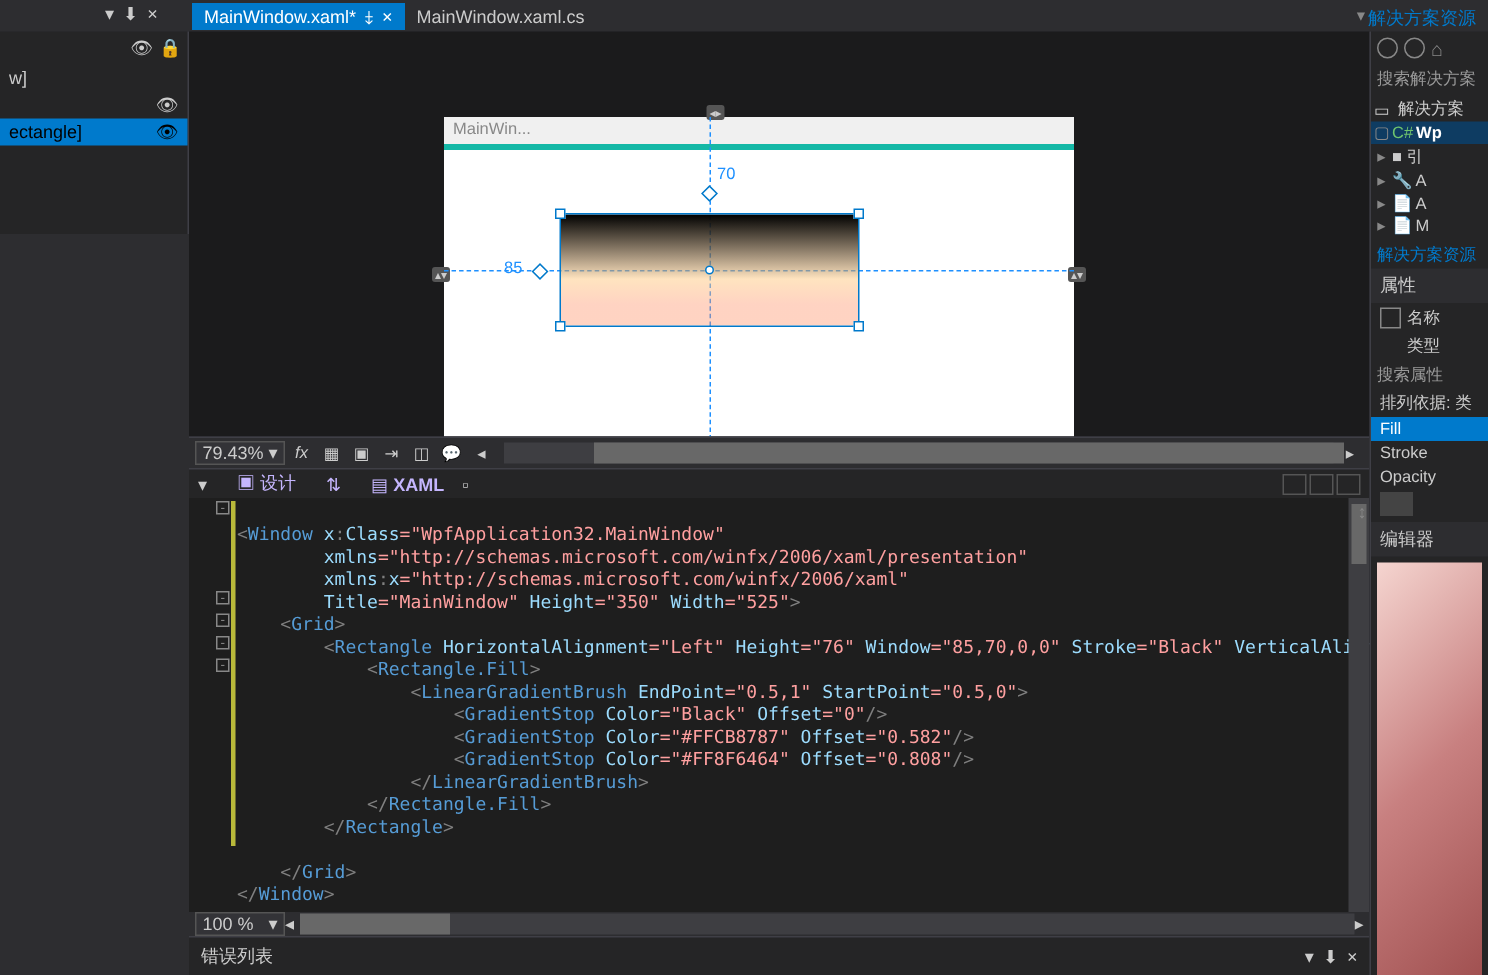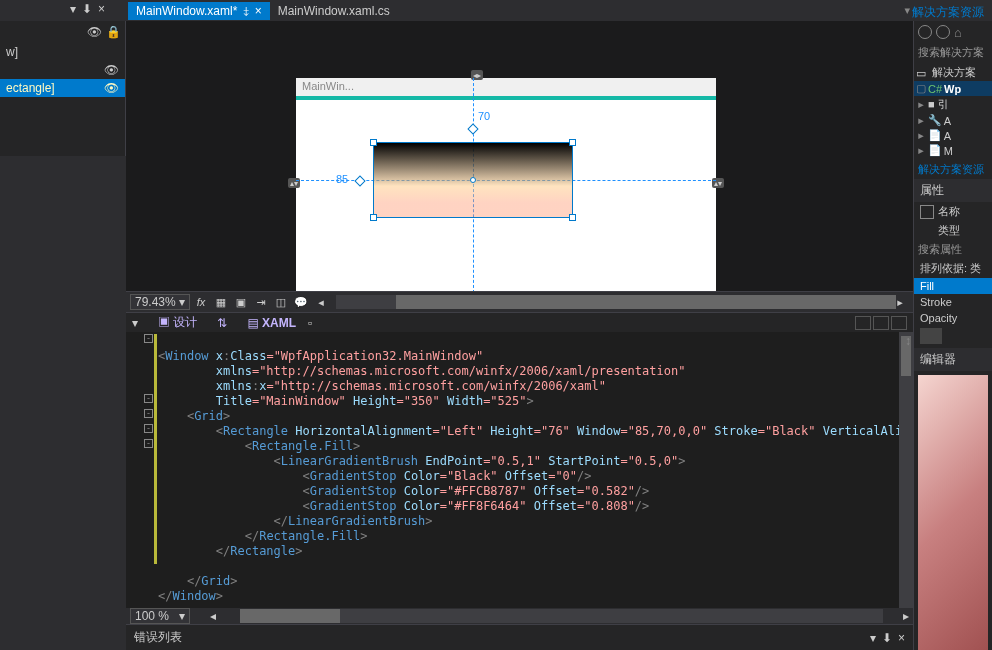"ectangle]" .outline-sel { color: #fef9c3 -> #000000 }
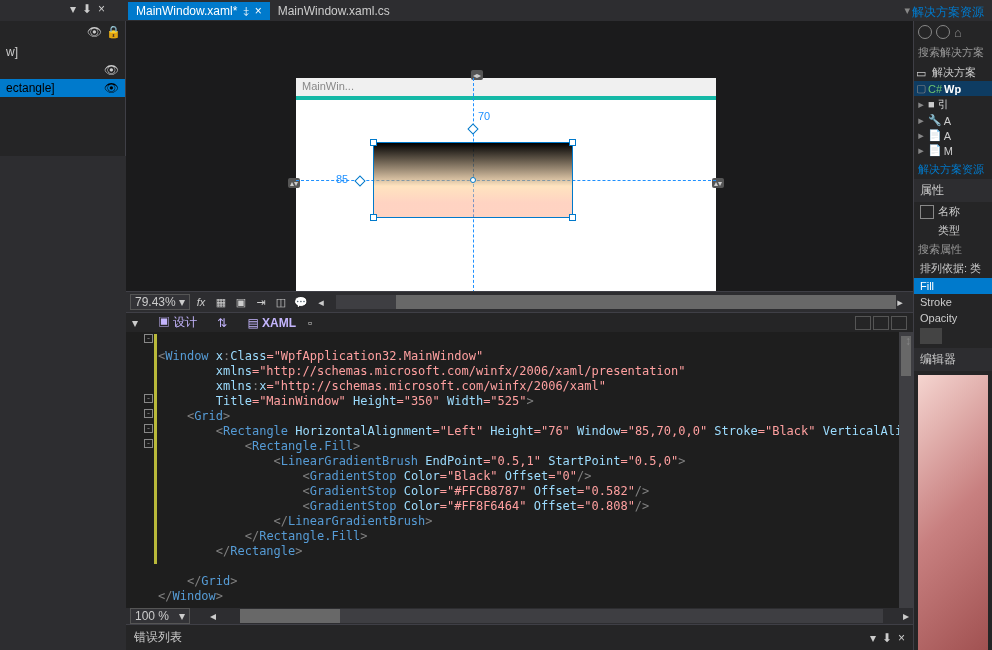"100 %" .zoom-row { gap: 20px -> 0 }
